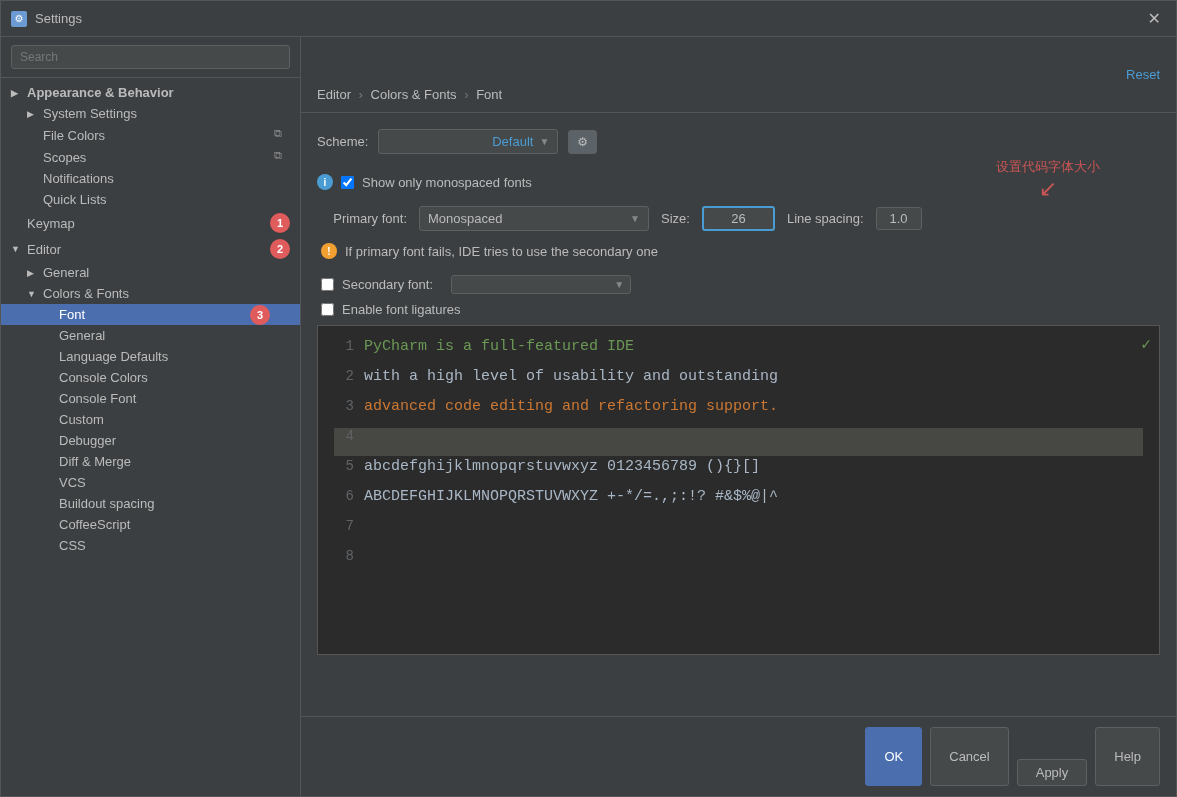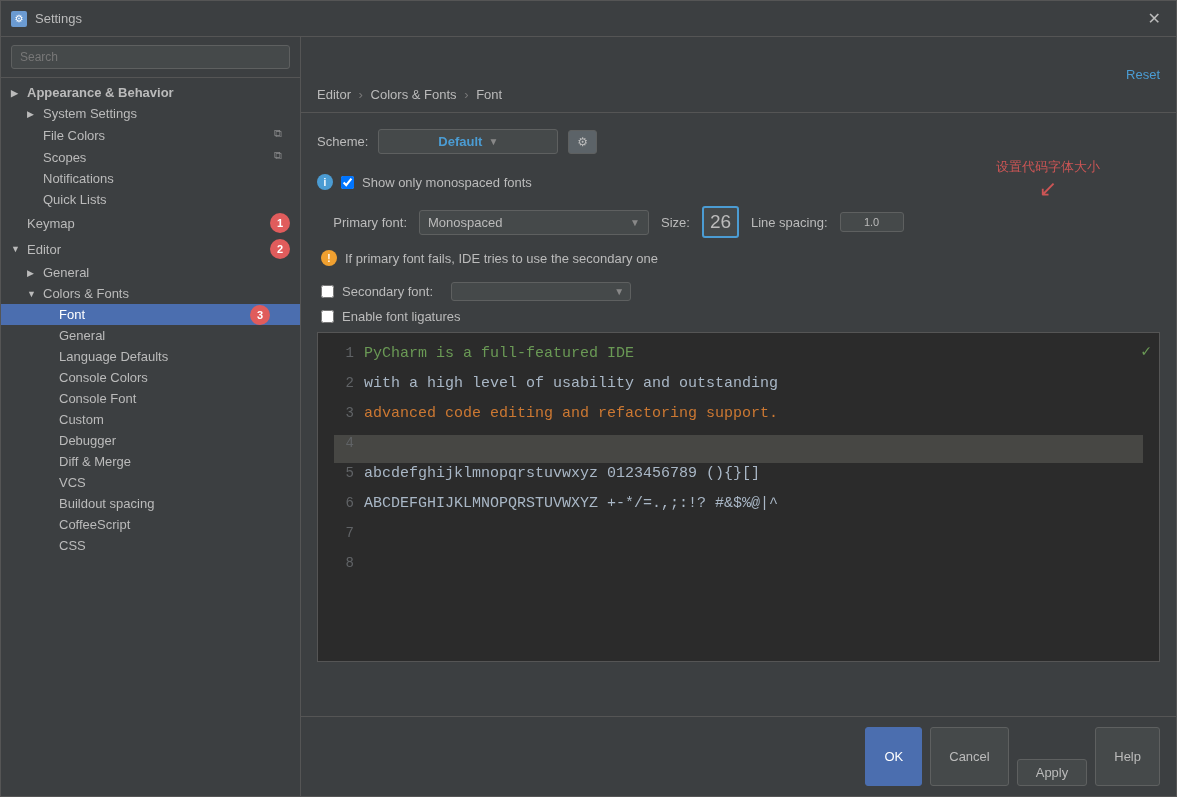"Default" .scheme-select { font-weight: bold -> none; justify-content: center -> flex-end }
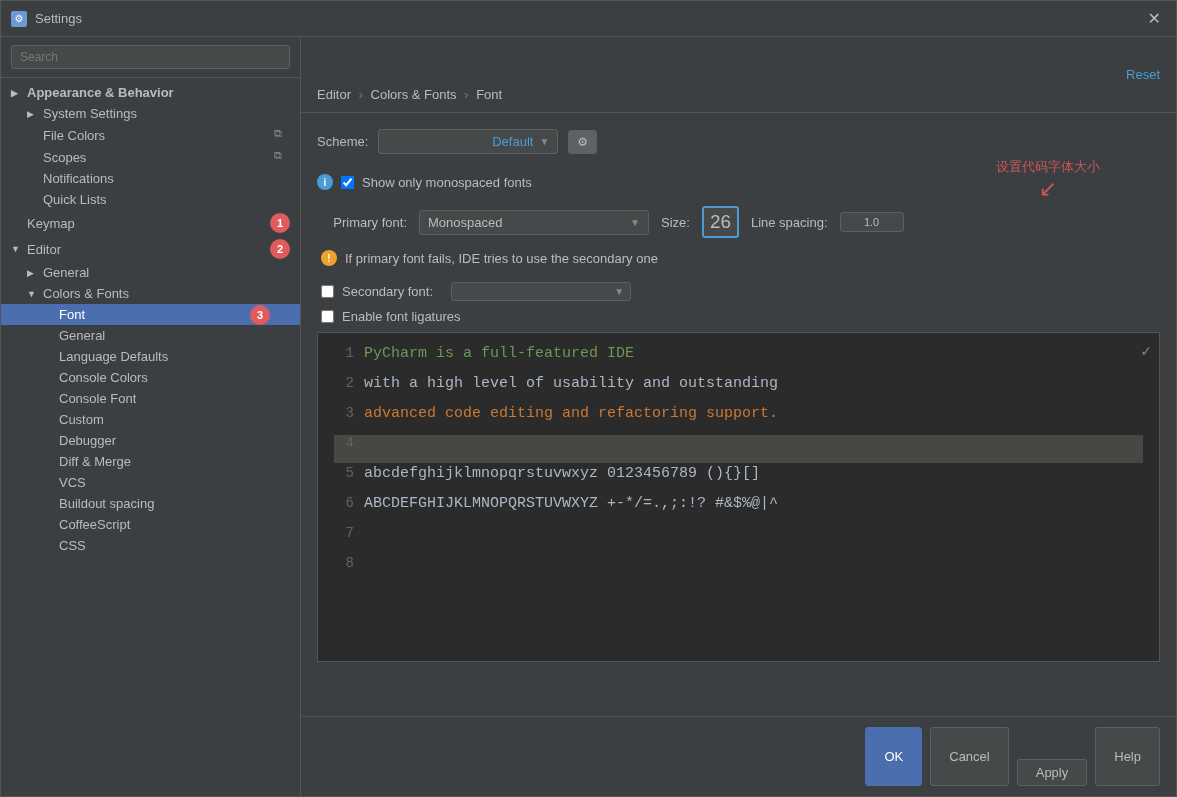"26" .size-input { font-size: 19px -> 13px; width: 37px -> 73px }
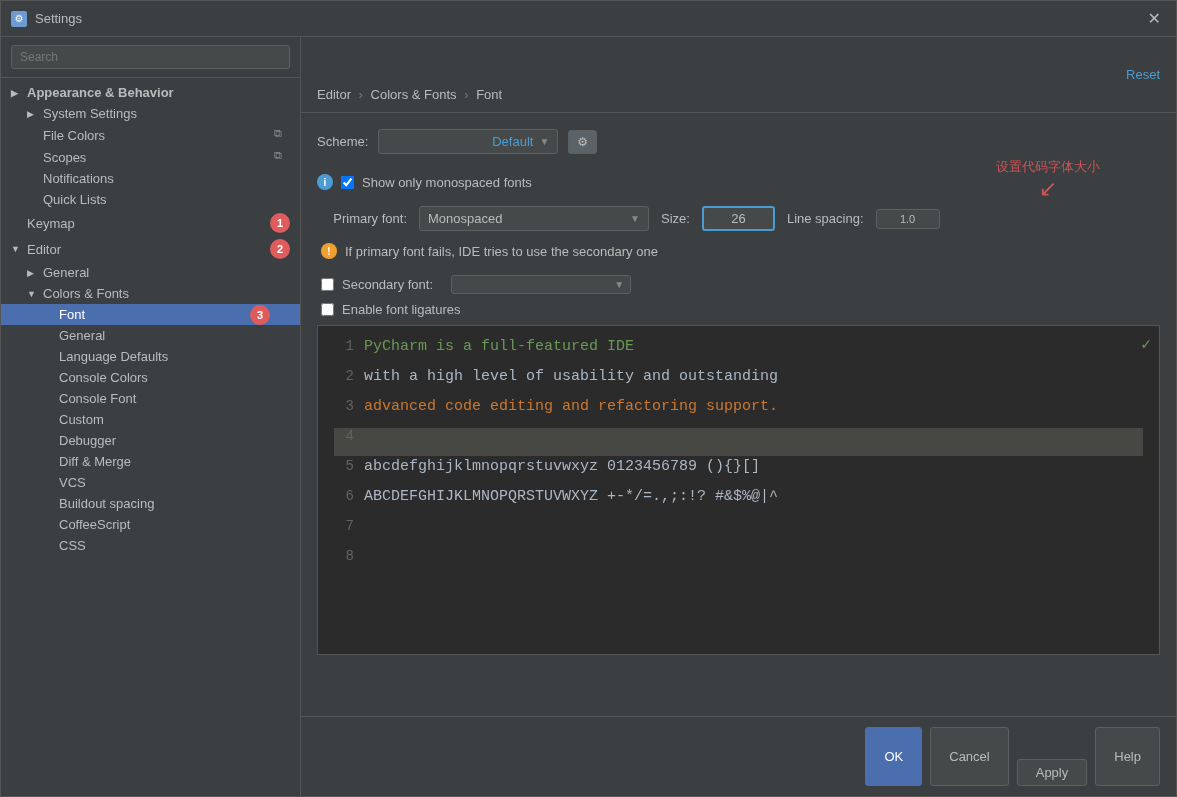"1.0" .linespacing-input { font-size: 11px -> 13px; width: 64px -> 46px }
